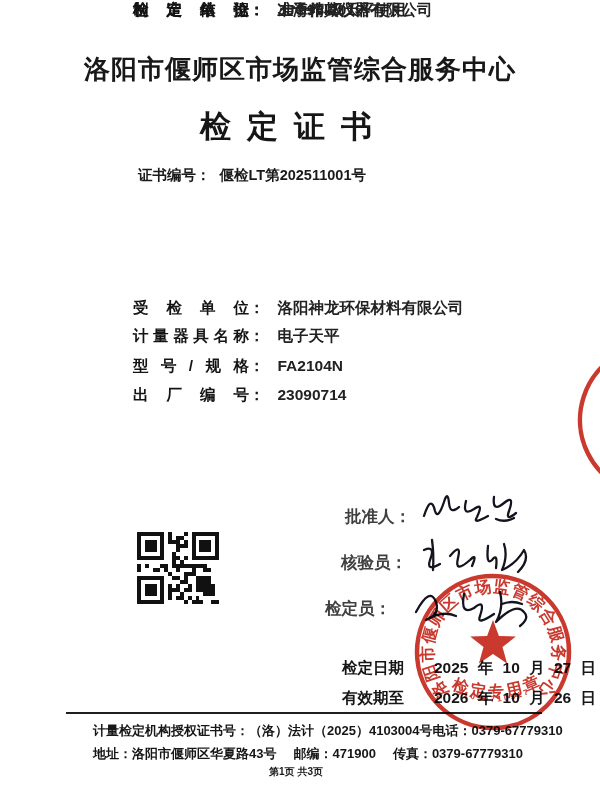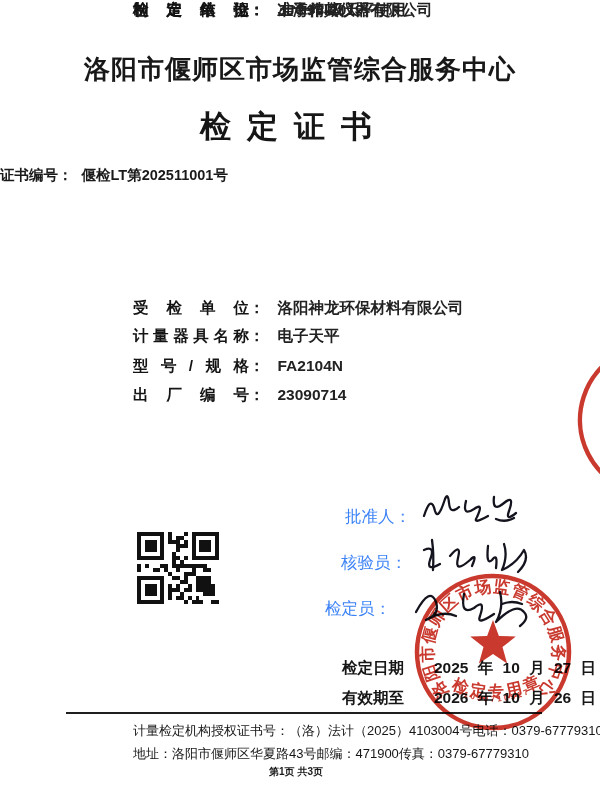"证书编号： 偃检LT第202511001号" .cert-no { text-align: none -> center }
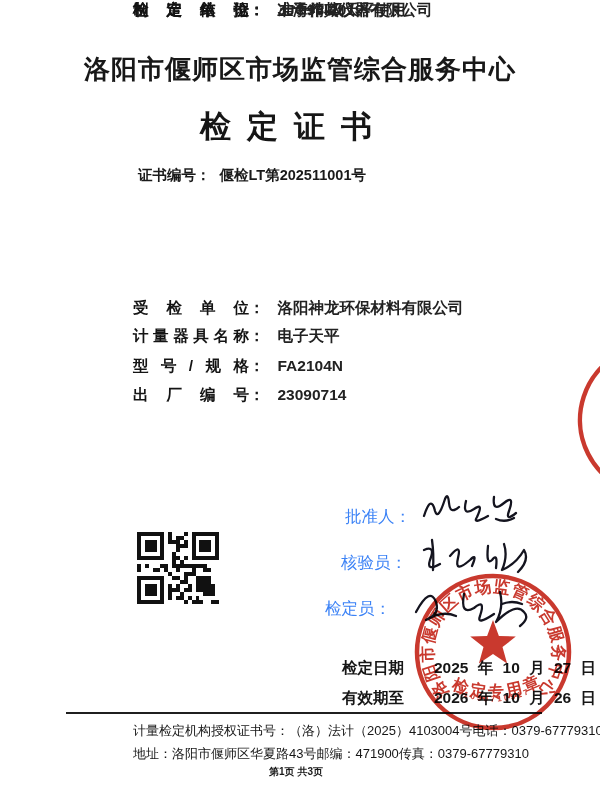"批准人：" .sig-label { color: #3b82f6 -> #404040; font-weight: 400 -> 700 }
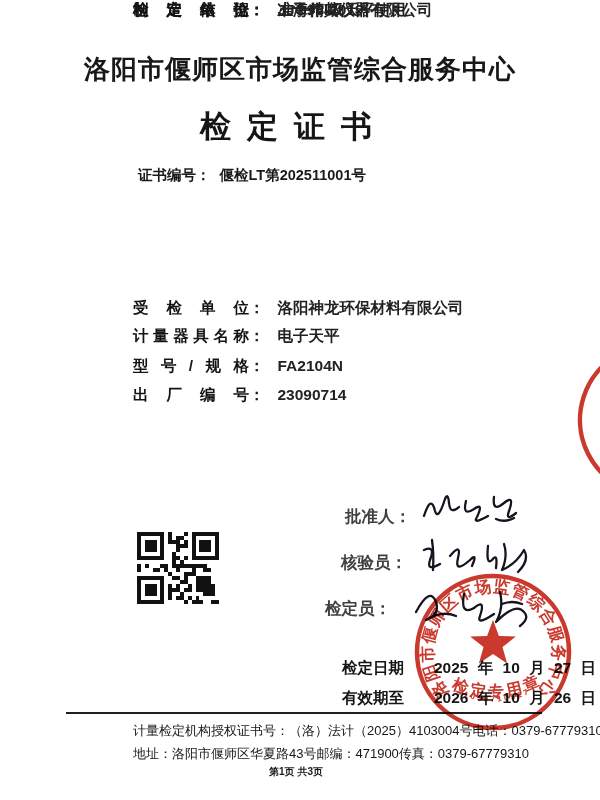"计量检定机构授权证书号：（洛）法计（2025）4103004号" .foot-line { font-weight: 400 -> 700; justify-content: flex-start -> space-between; margin-left: 40px -> none }
